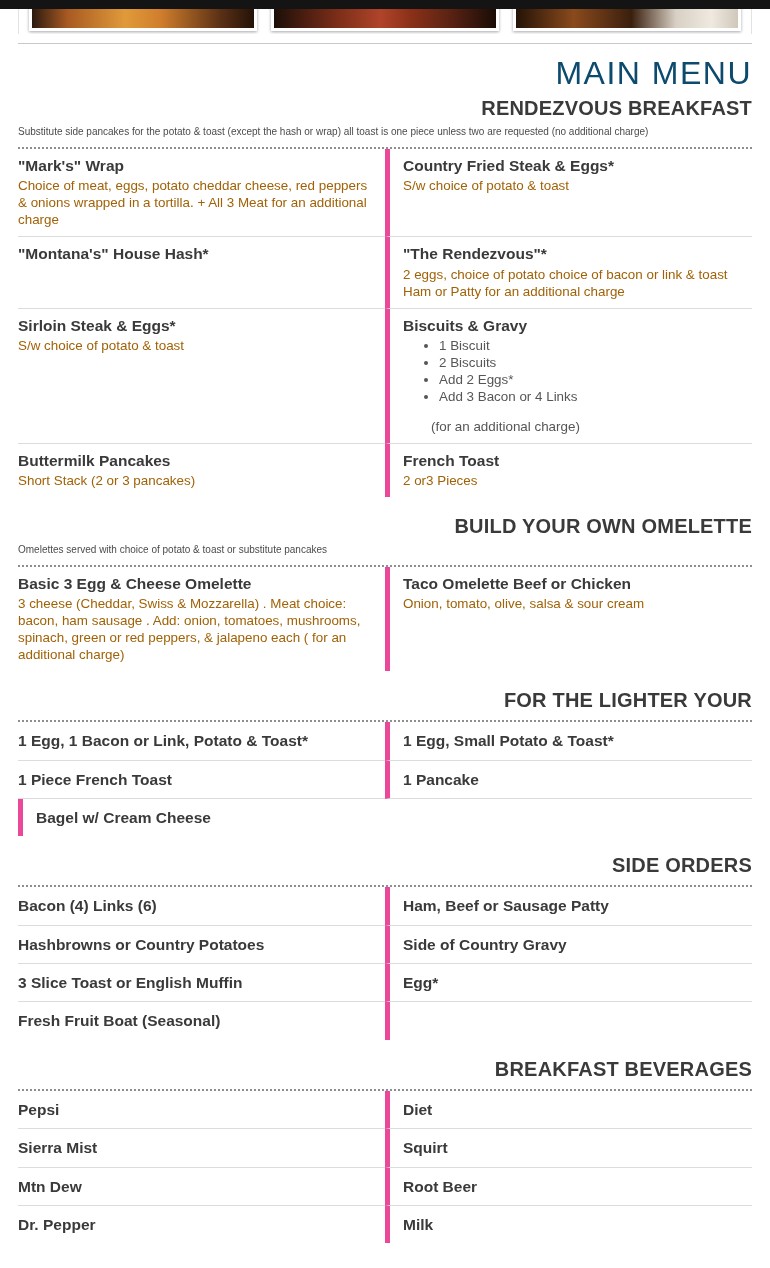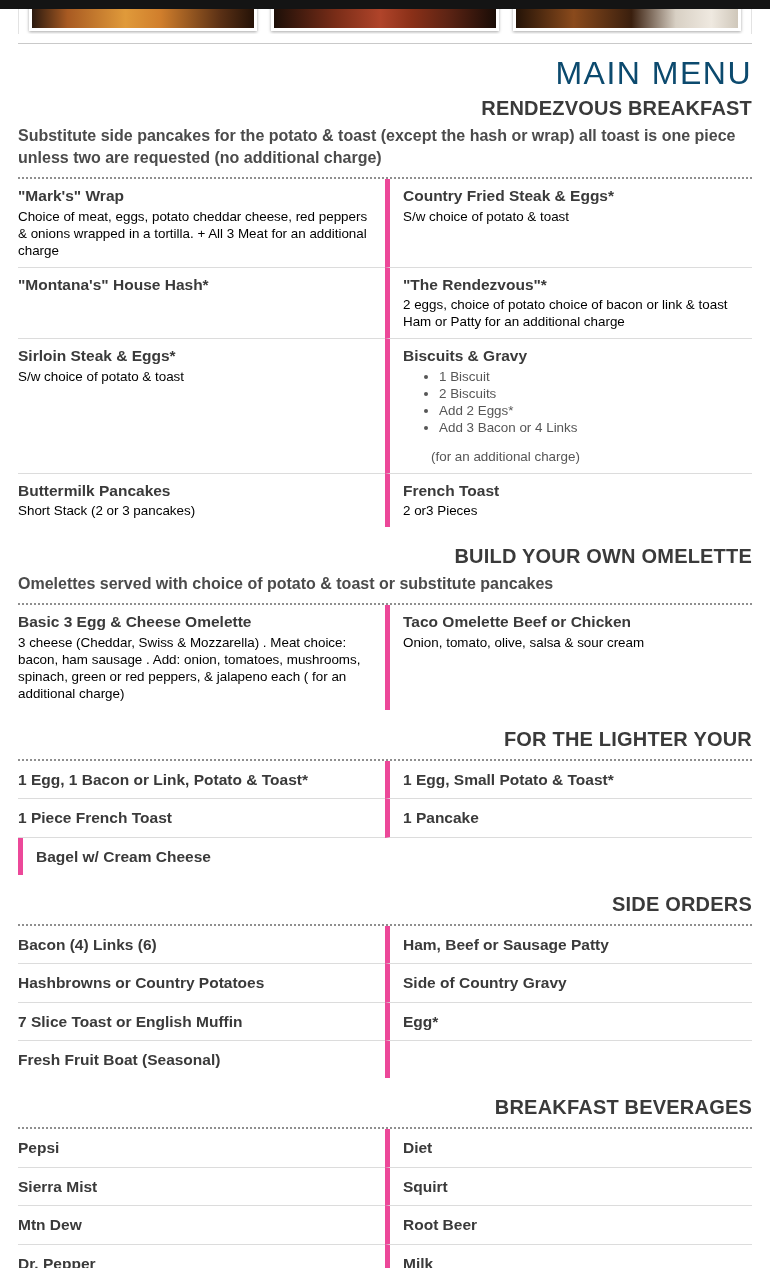"Substitute side pancakes for the" p.section-sub { font-size: 16px -> 10px; font-weight: bold -> none }
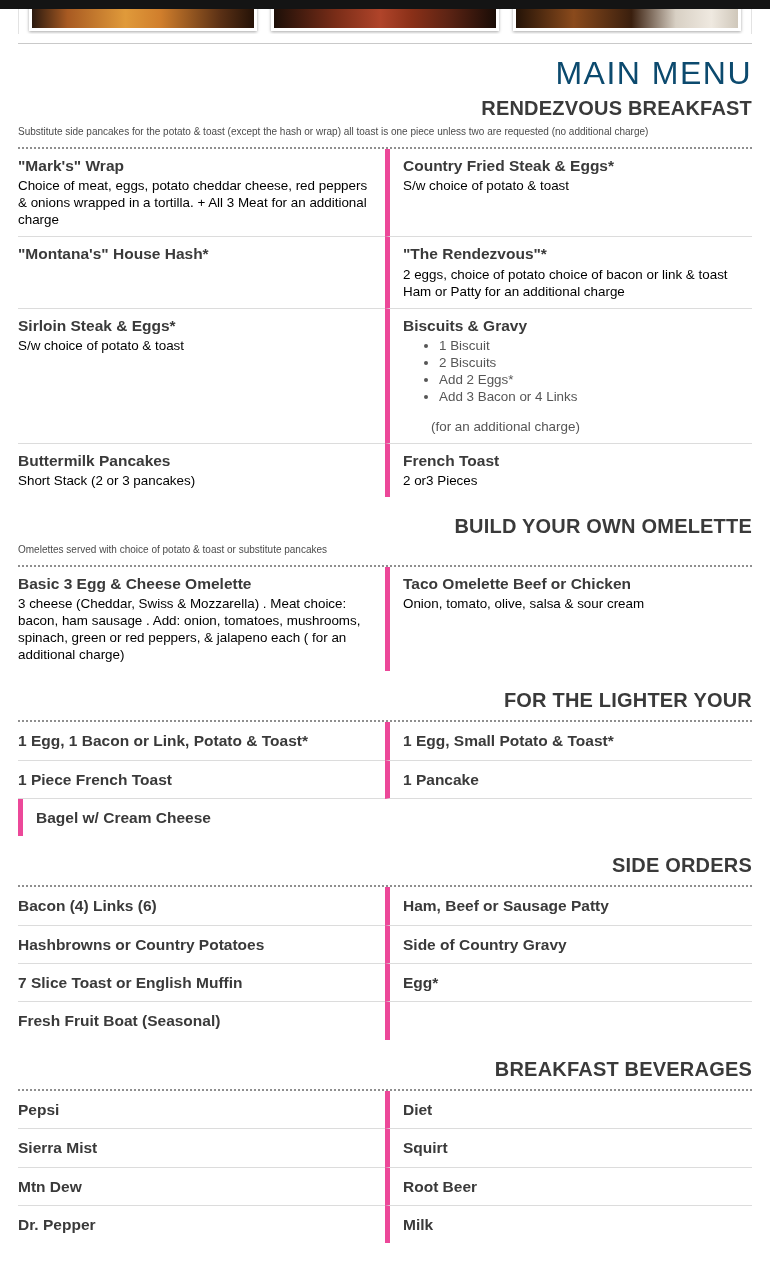"Choice of meat, eggs, potato" p.item-desc { color: #000000 -> #a16207 }
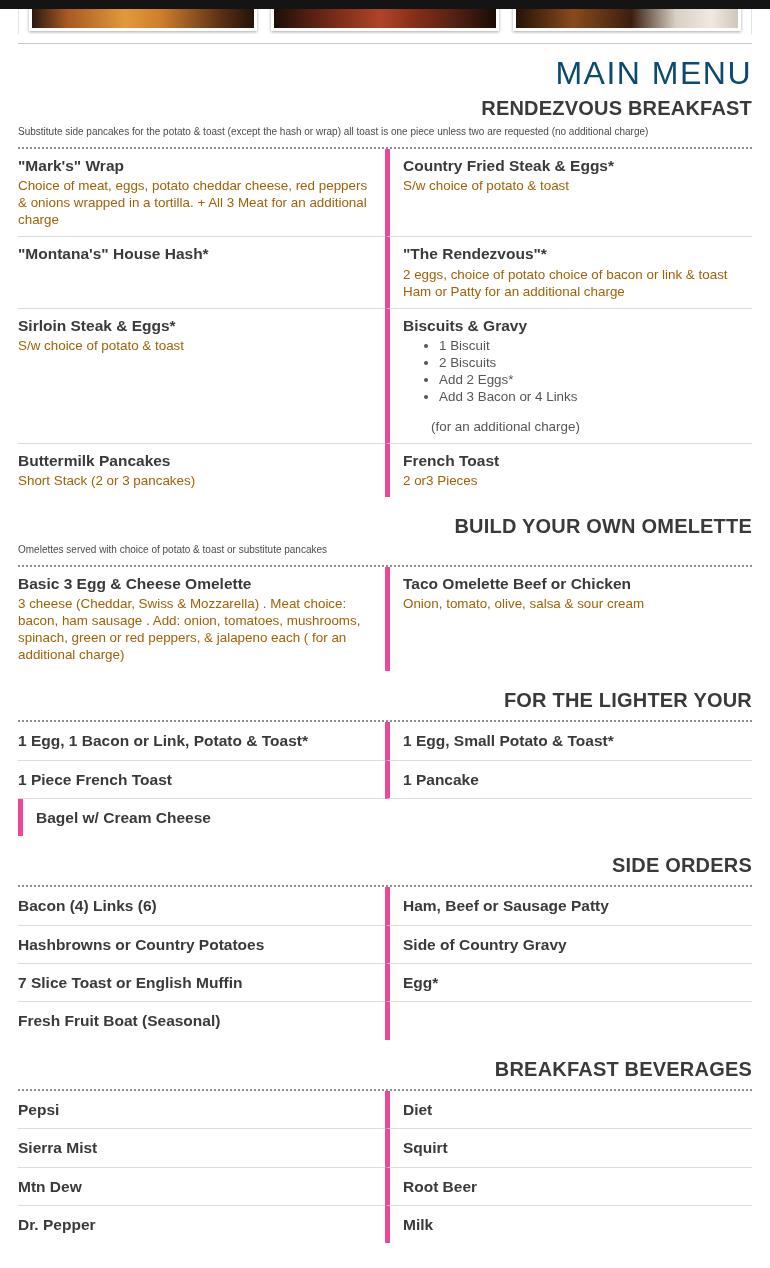"7 Slice Toast or English" h3.item-name { text: 7 -> 3 }
